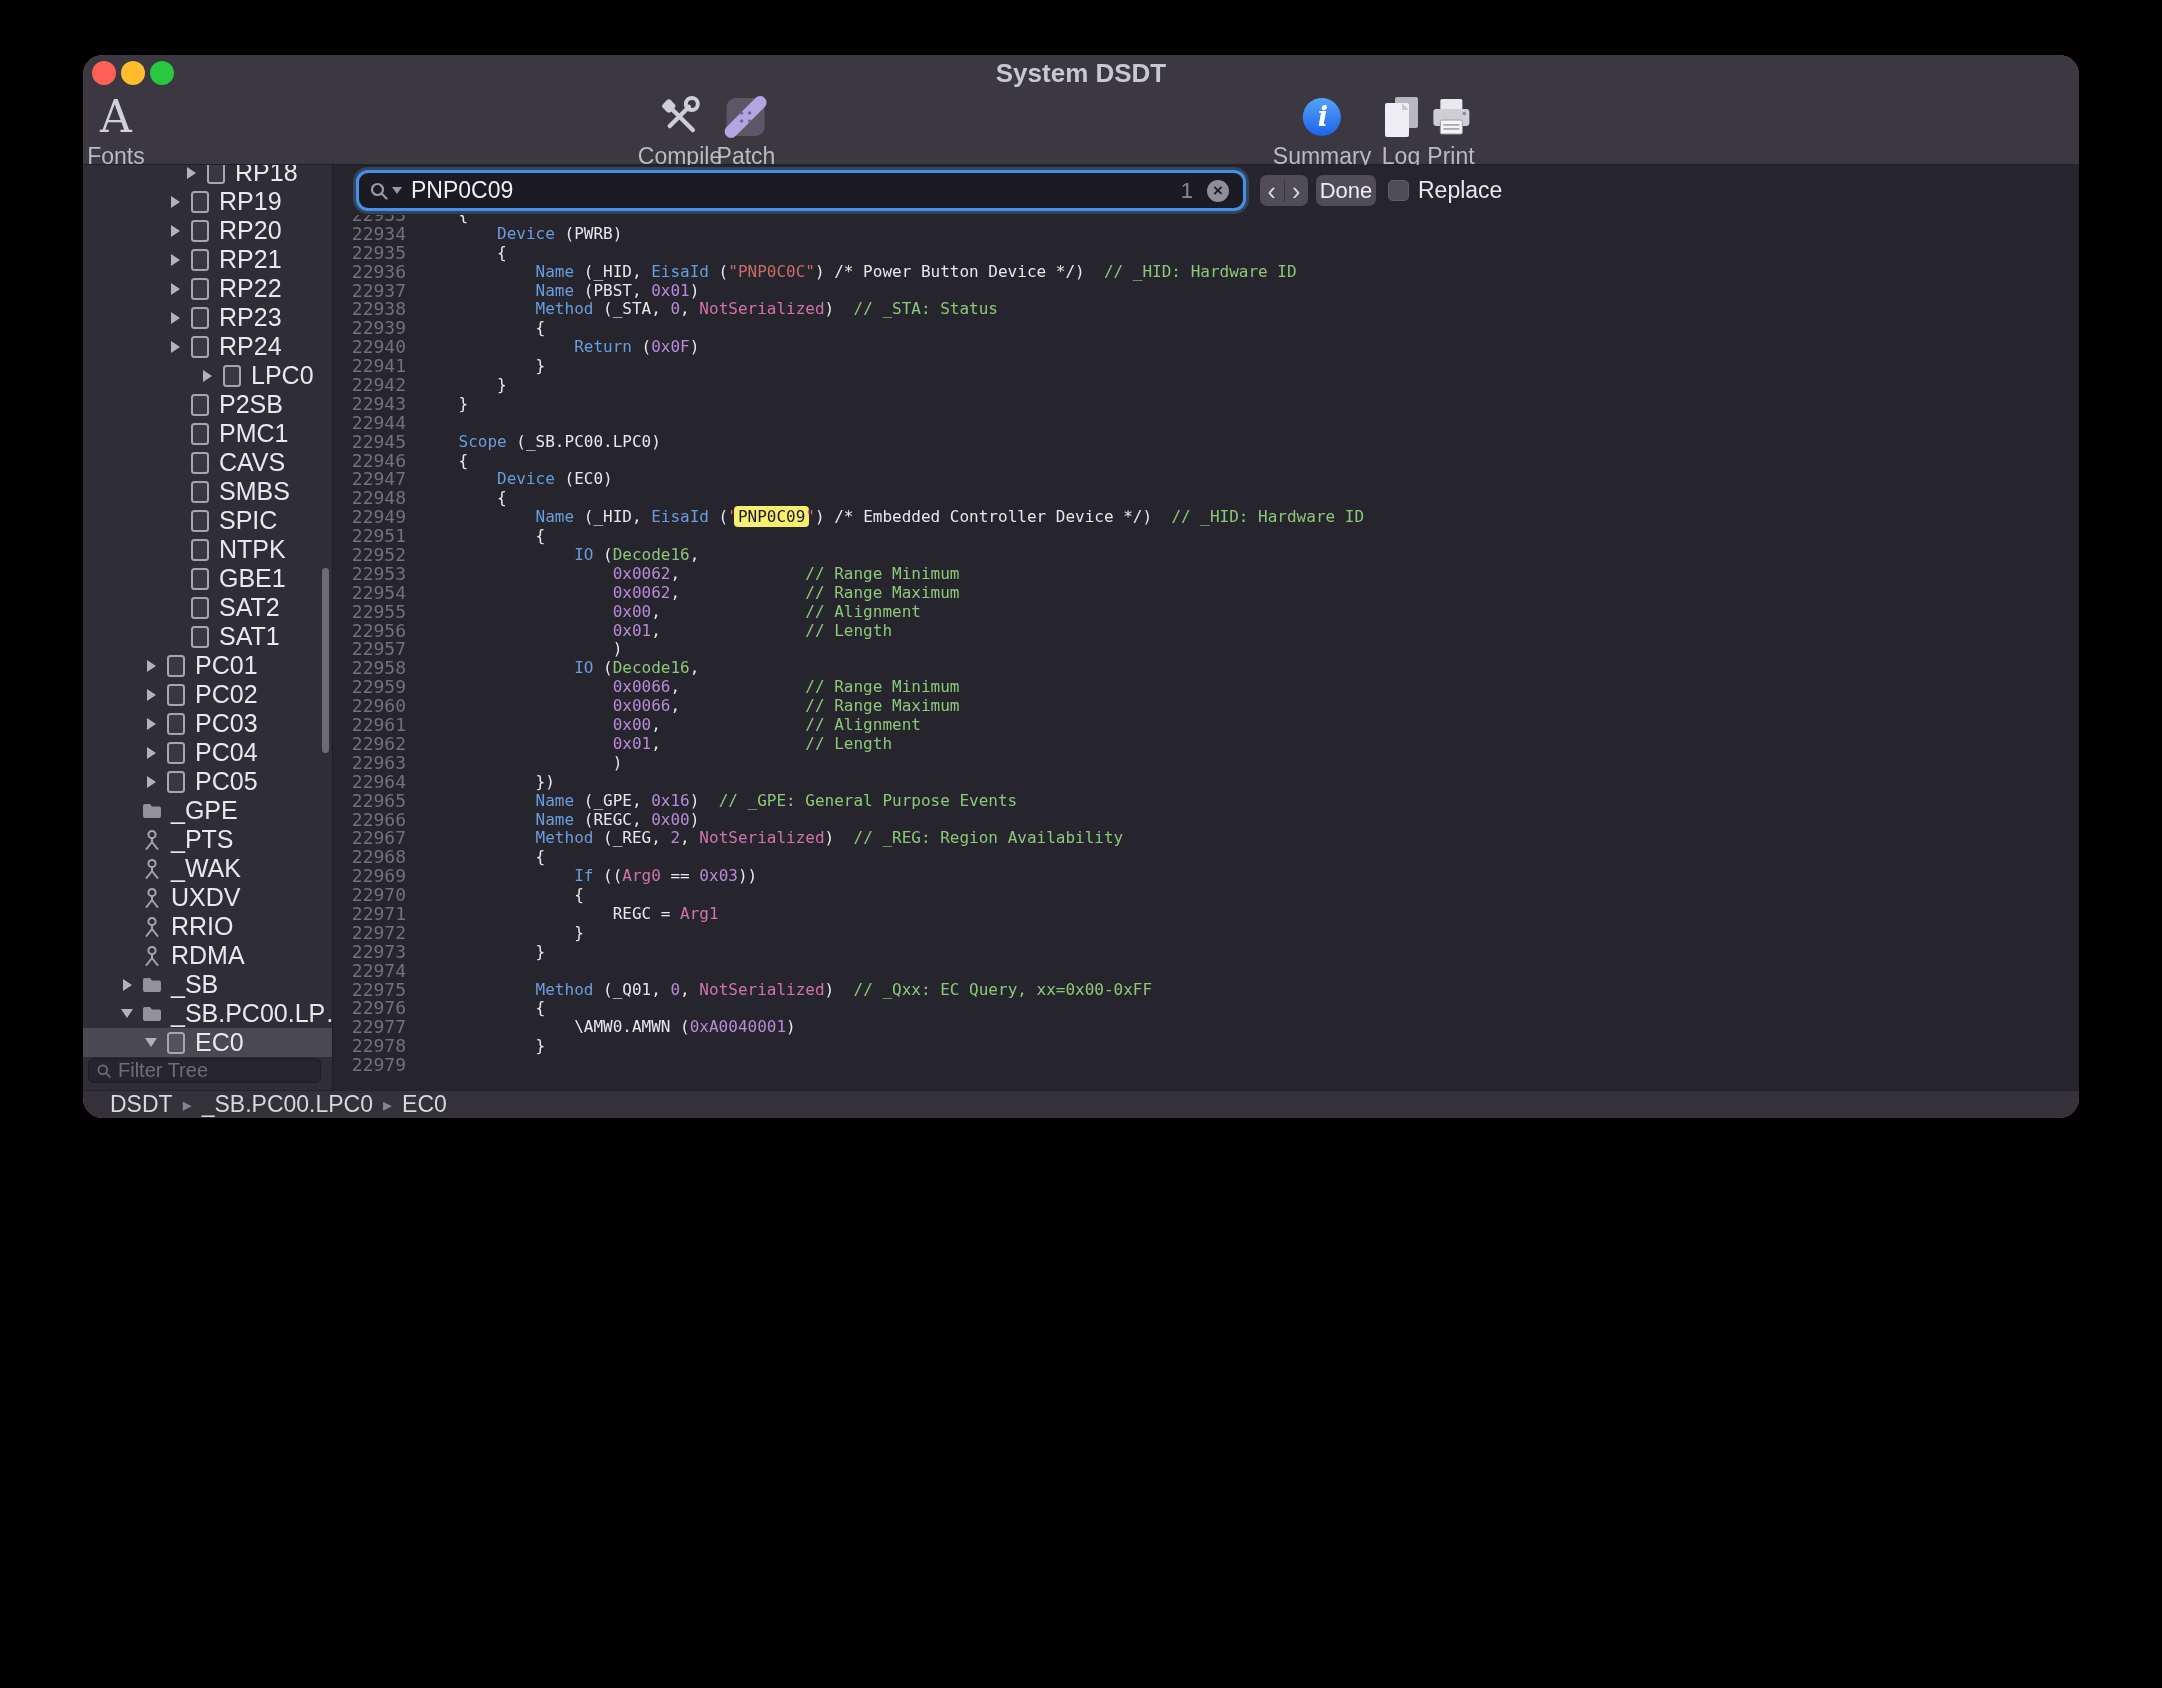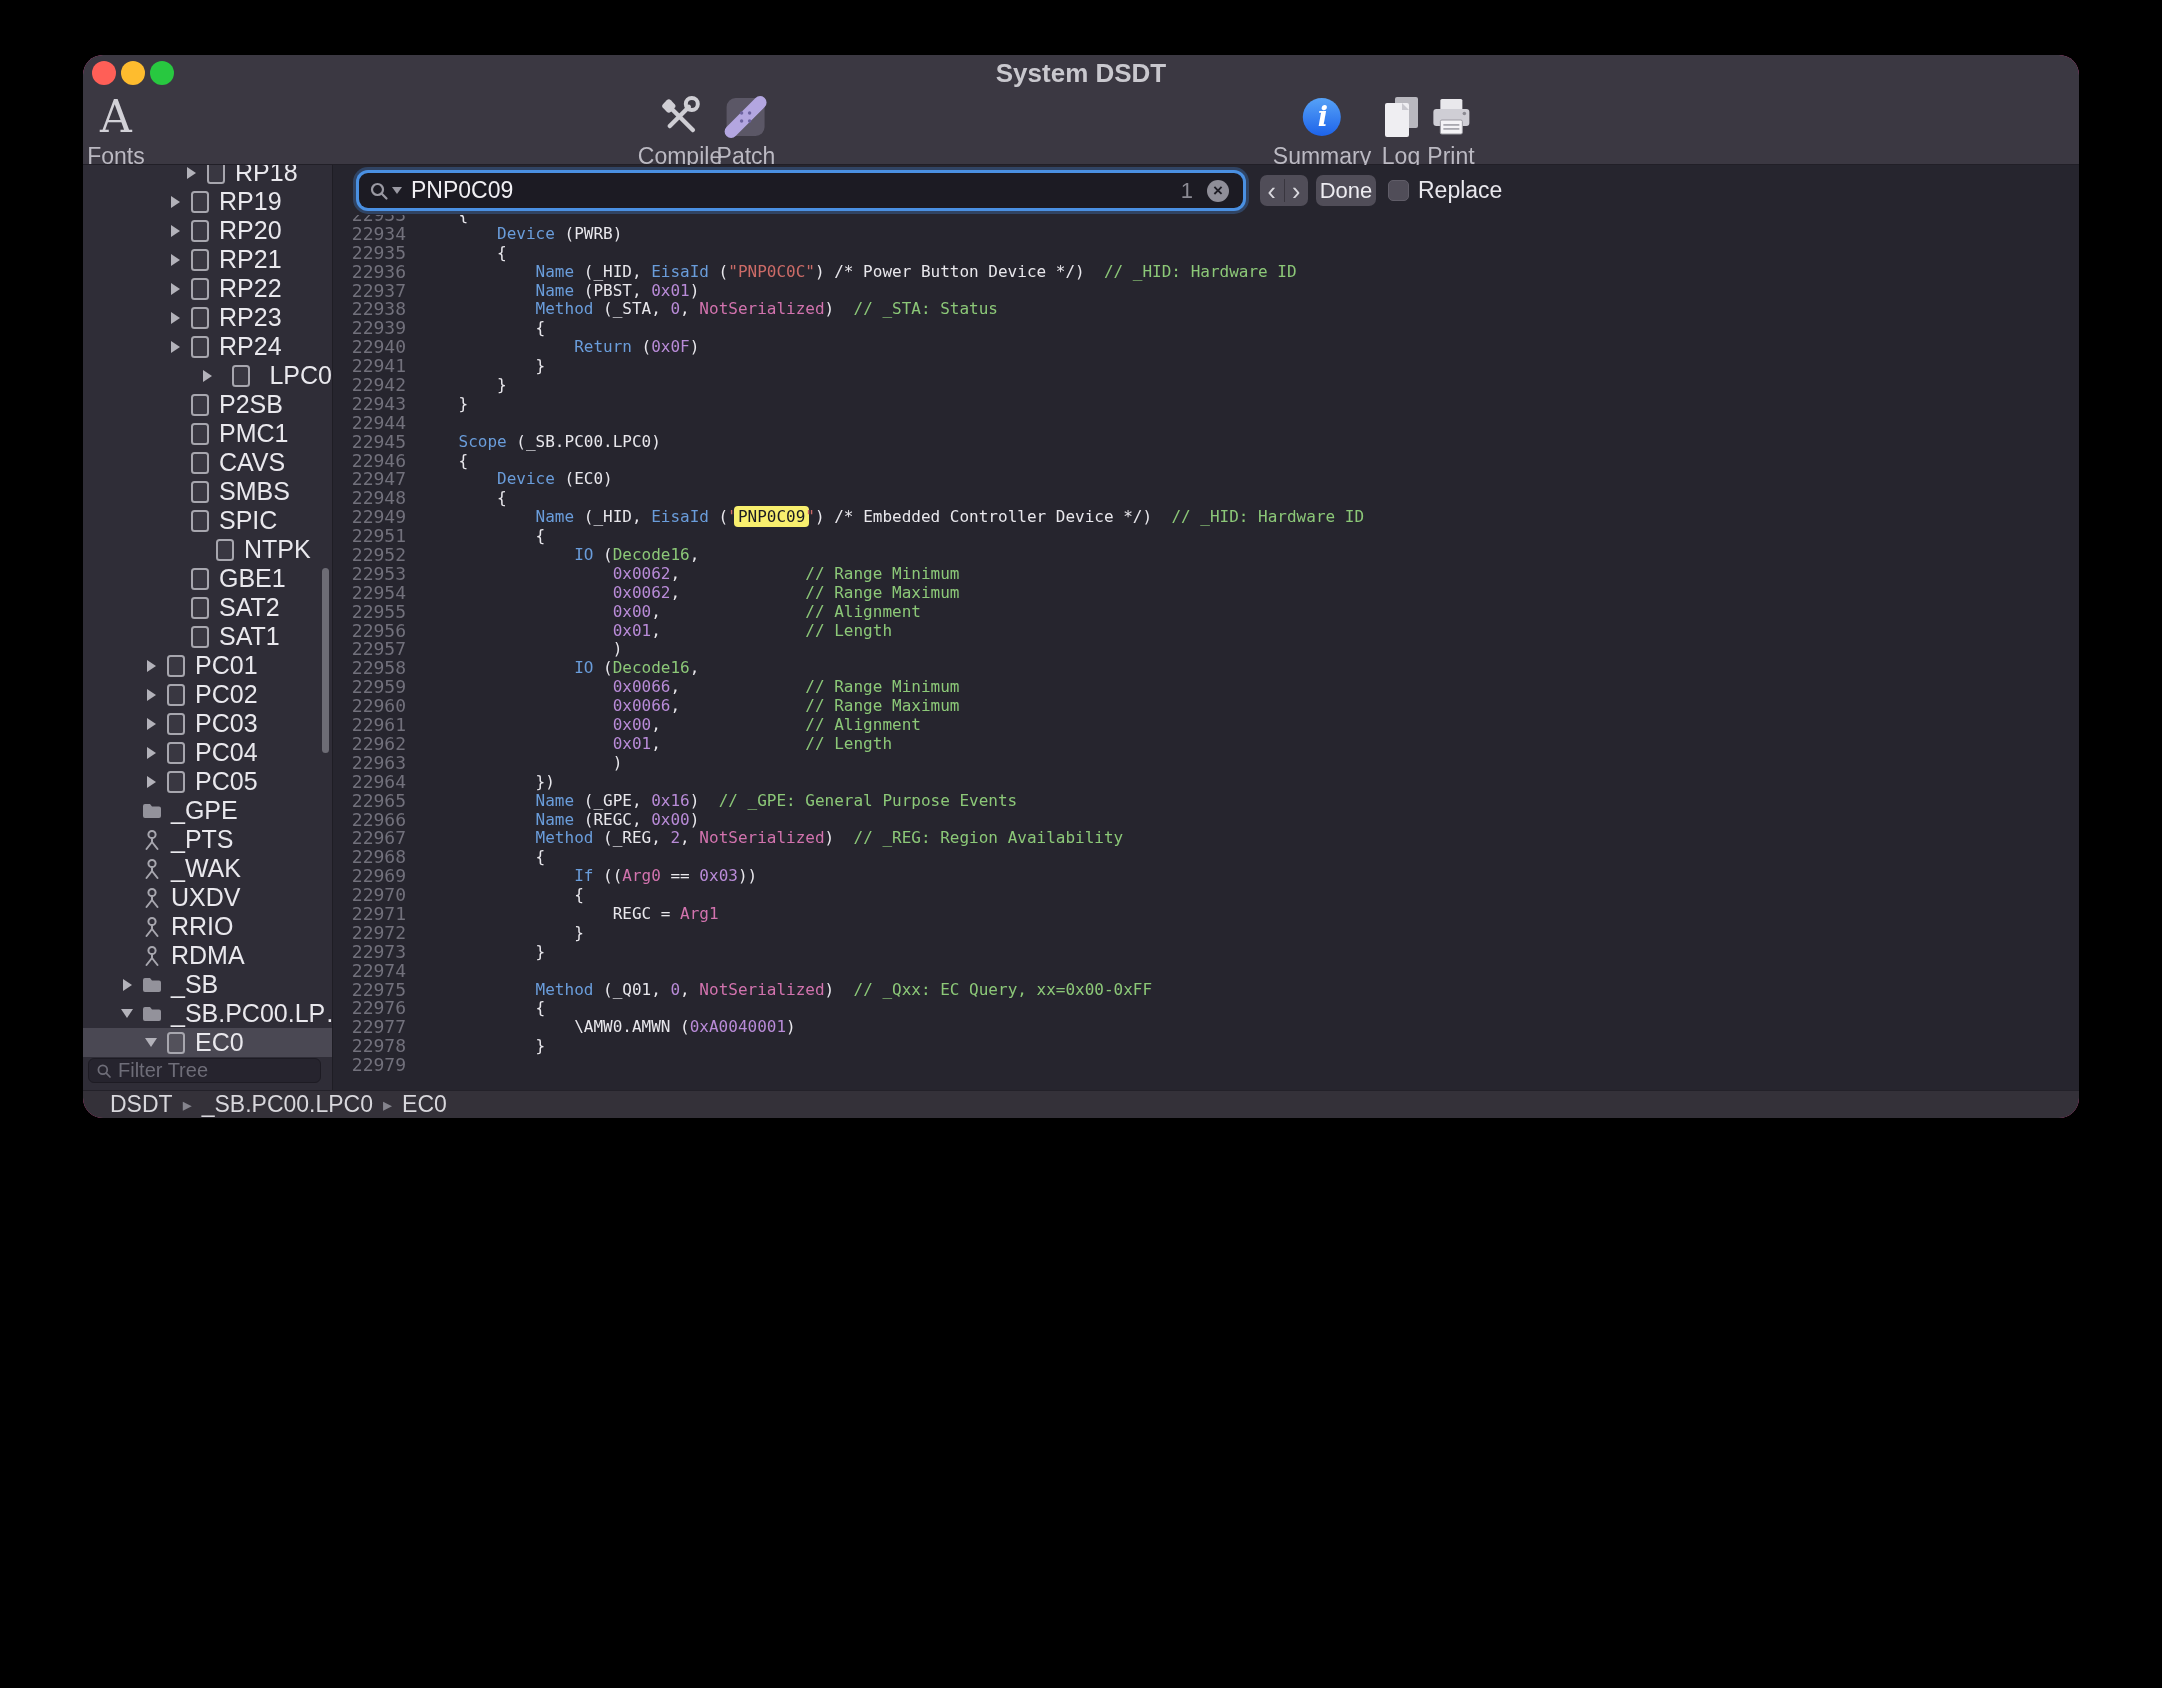"LPC0" div.tree-row { justify-content: space-between -> none }
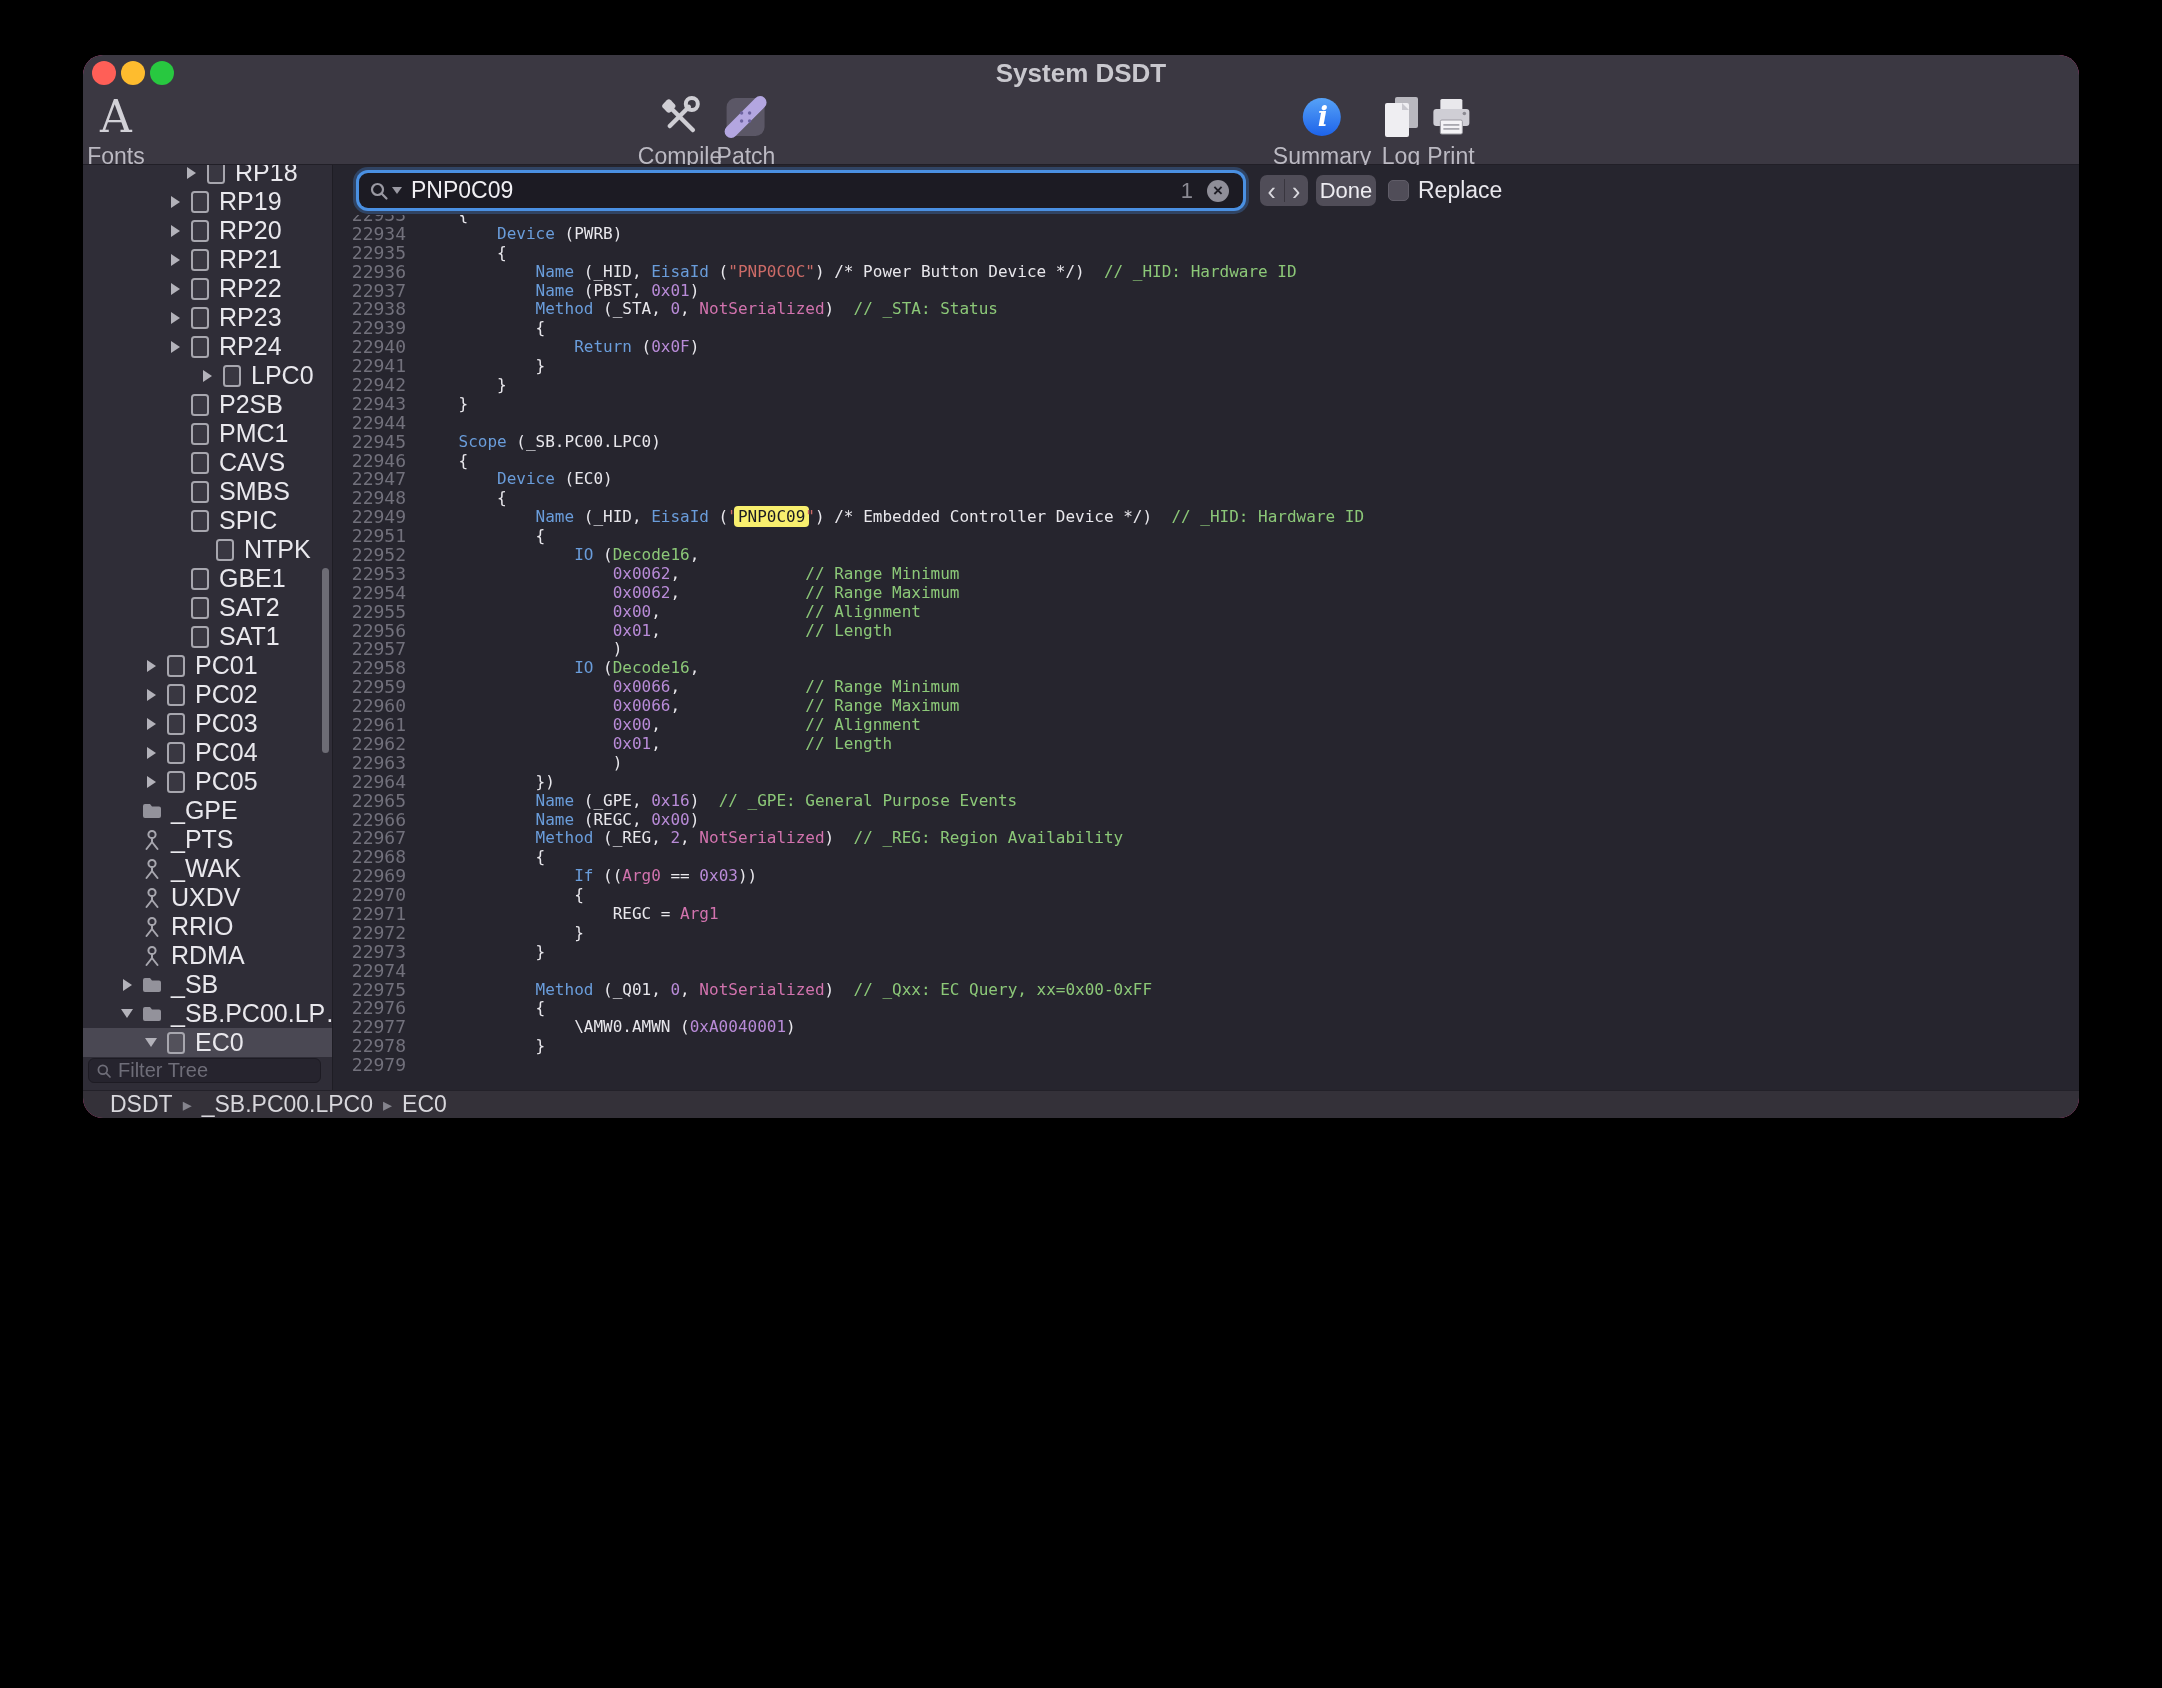"NTPK" div.tree-row { margin-left: 25px -> none }
